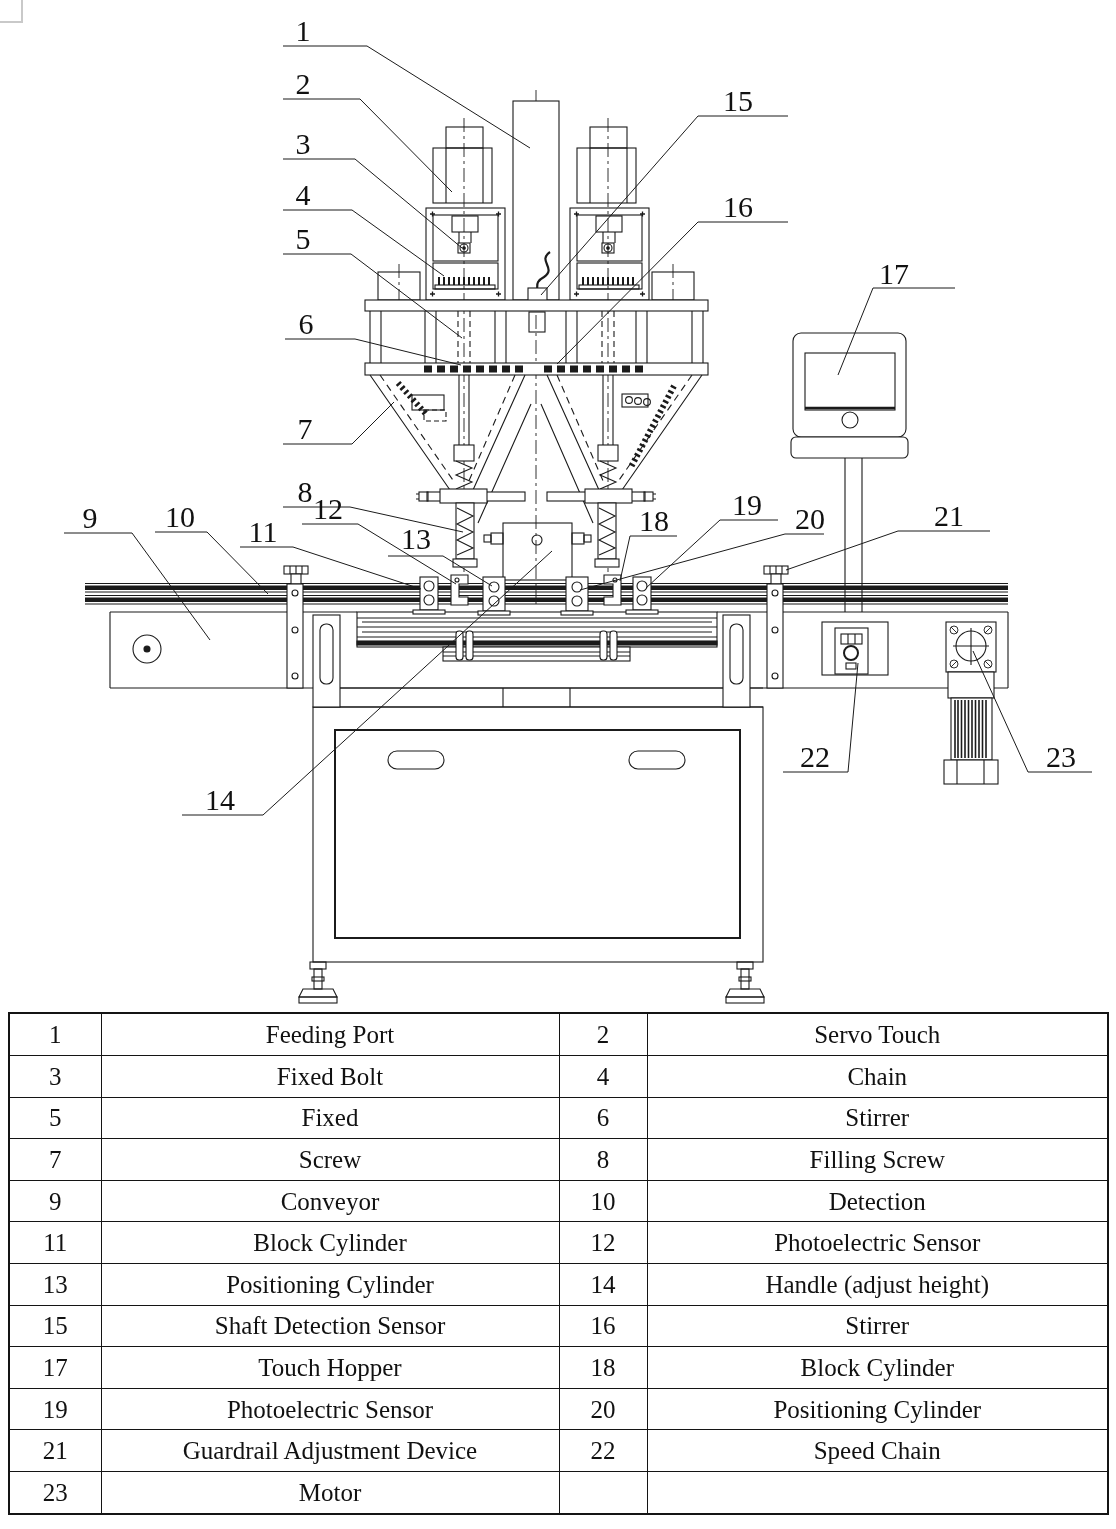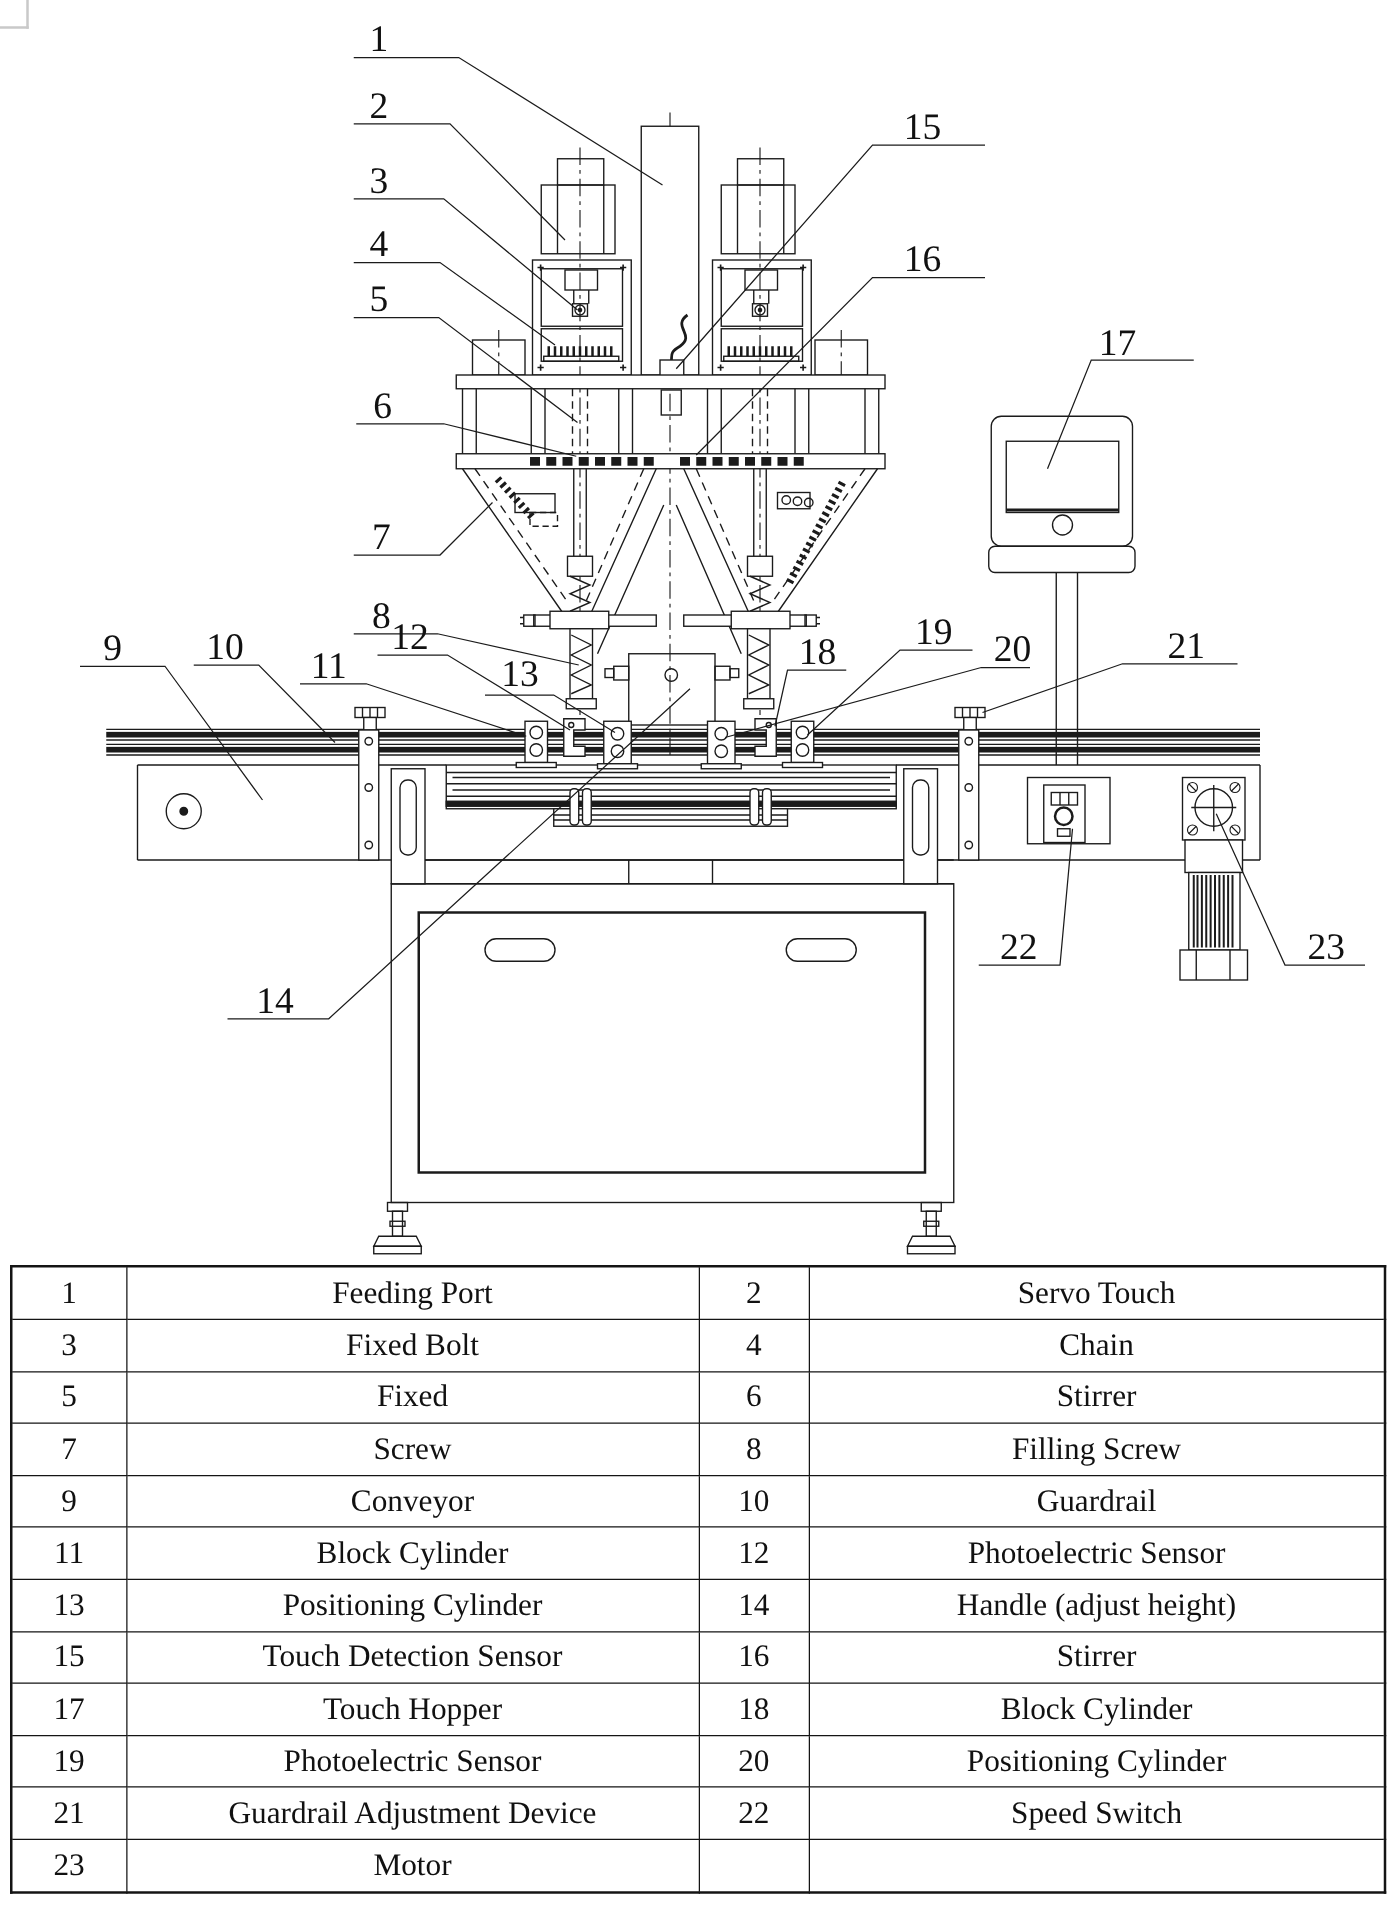"Guardrail" td { text: Guardrail -> Detection }
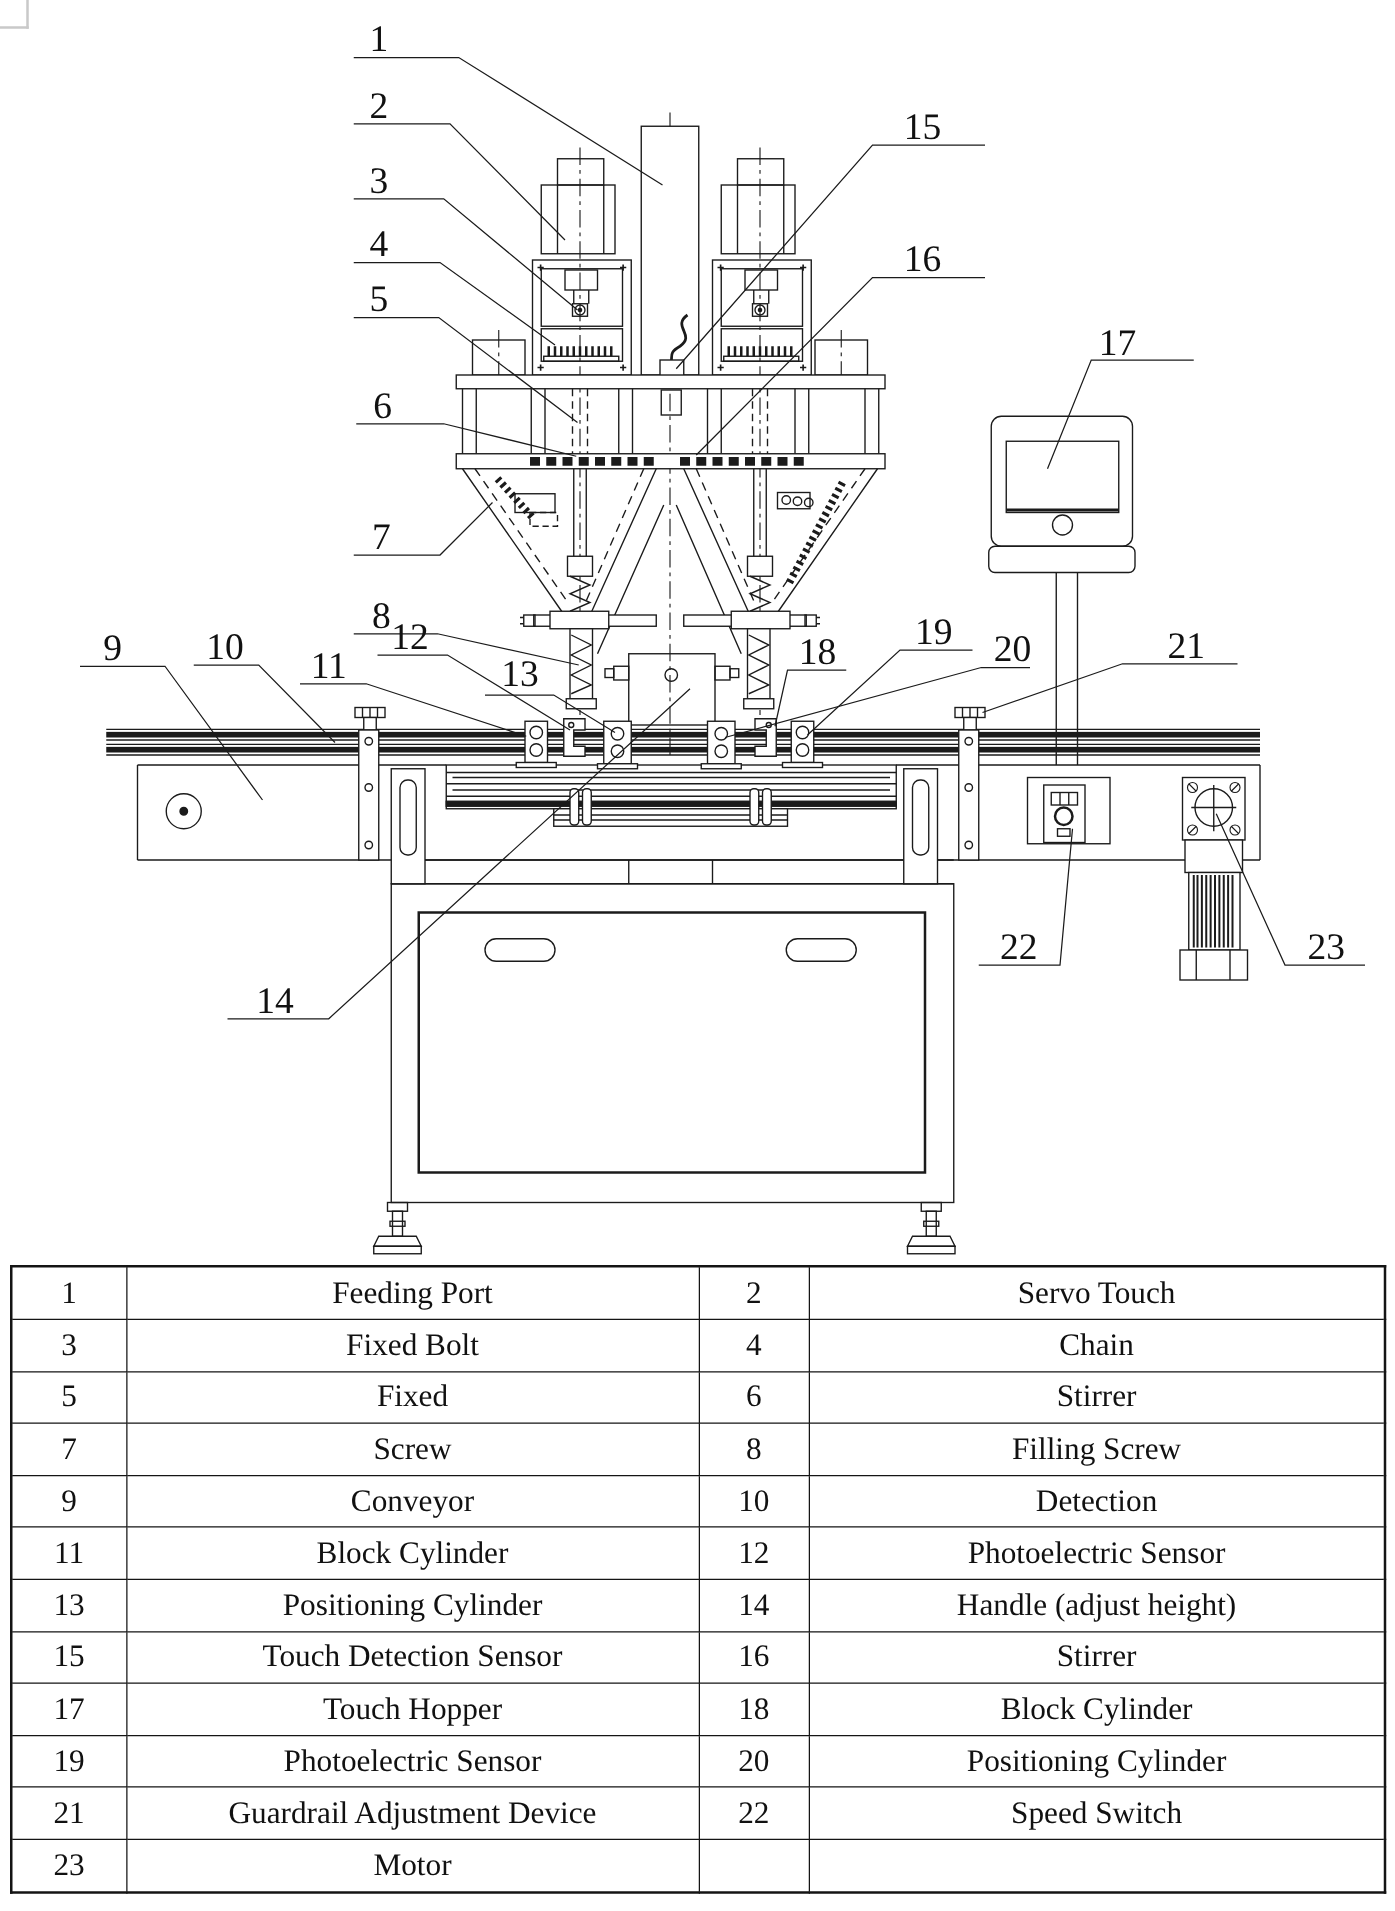"Touch Detection Sensor" td { text: Touch -> Shaft }
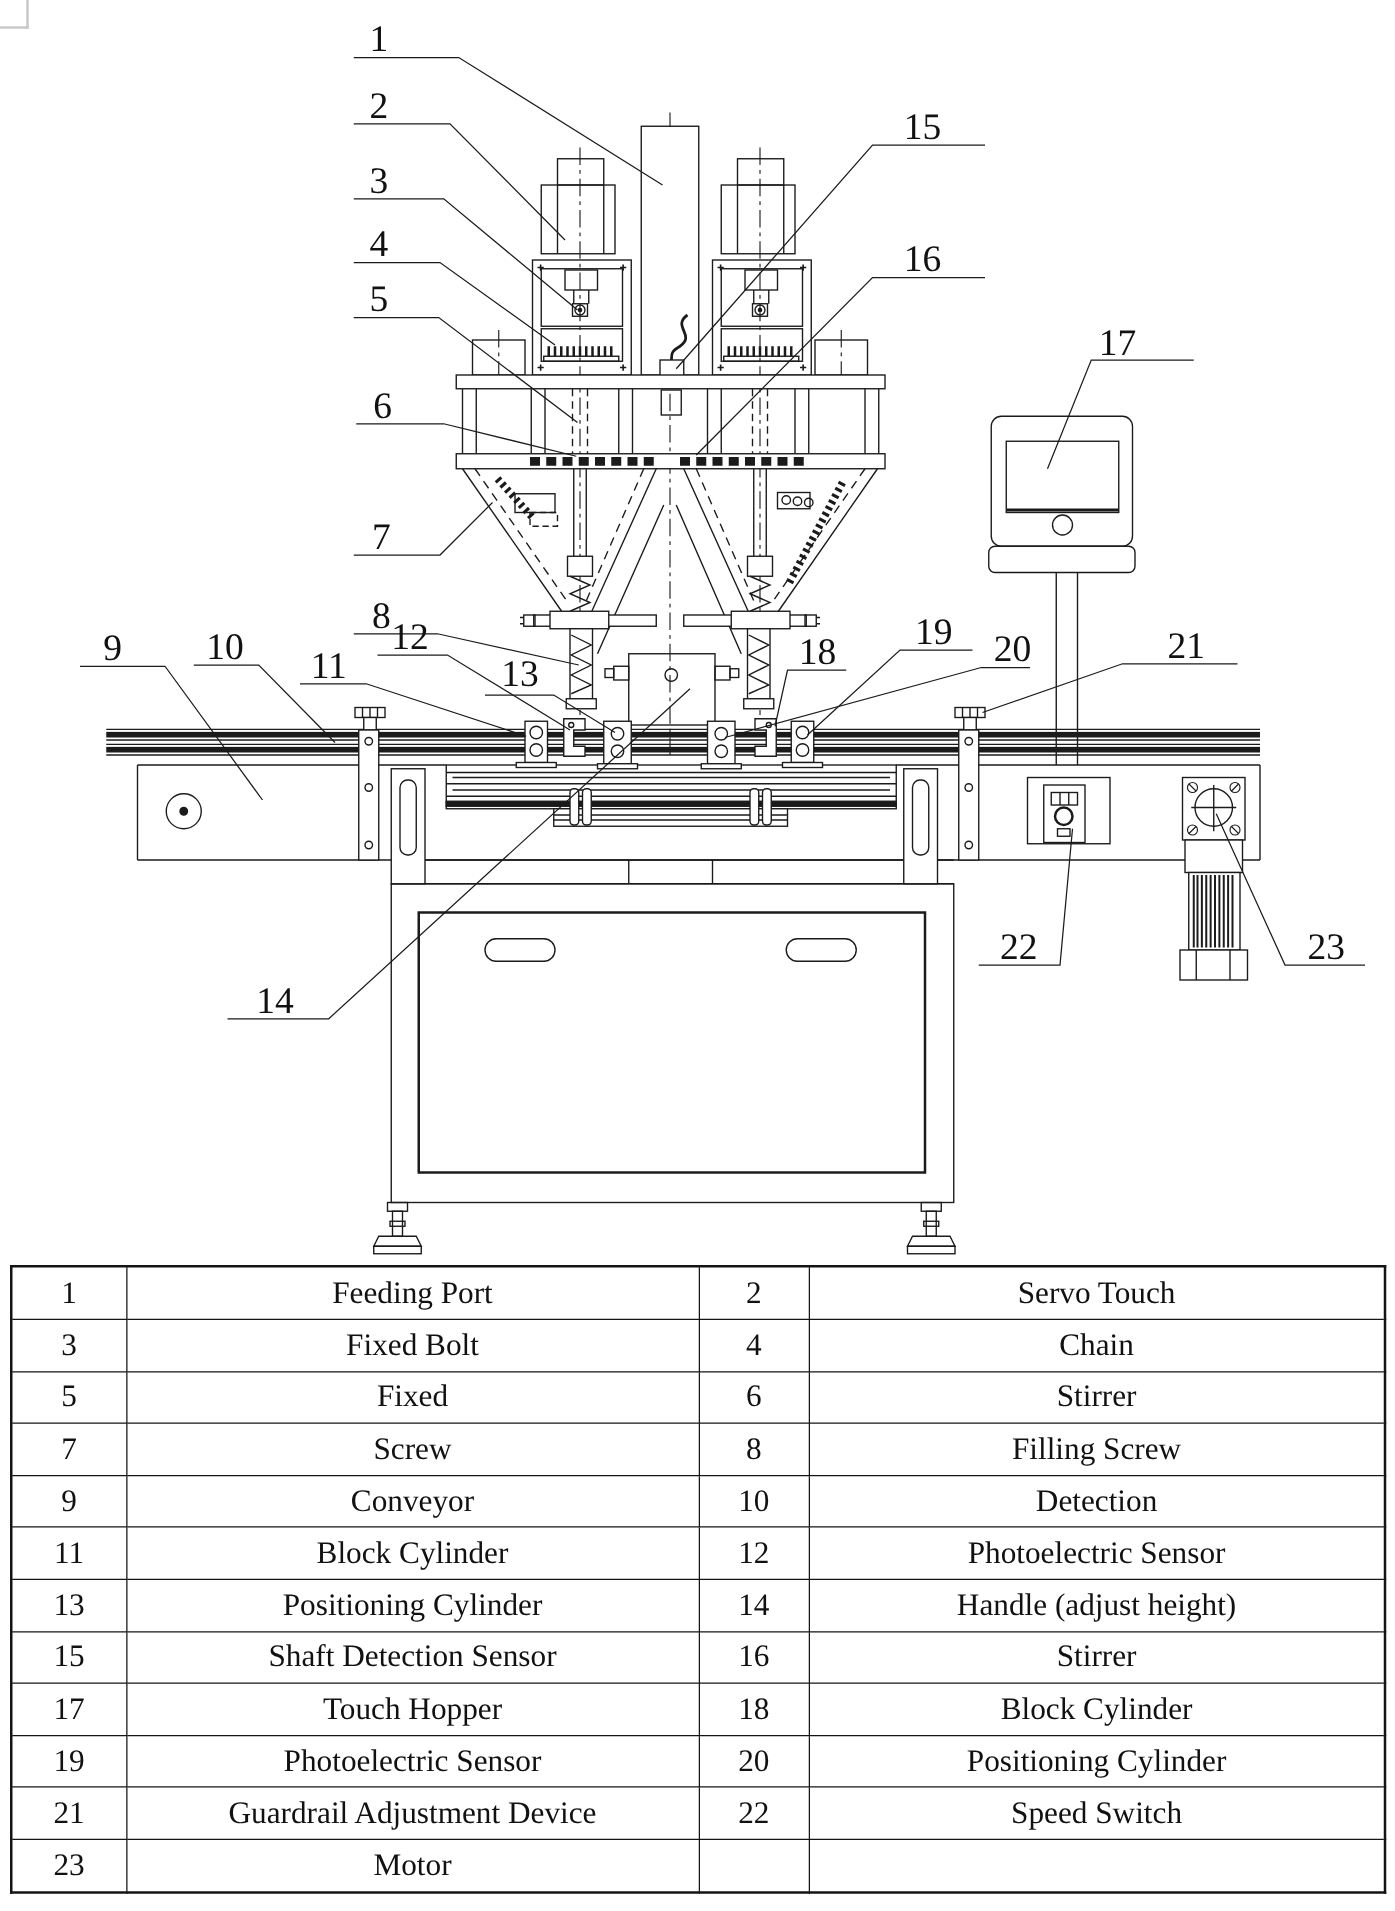"Speed Switch" td { text: Switch -> Chain }
